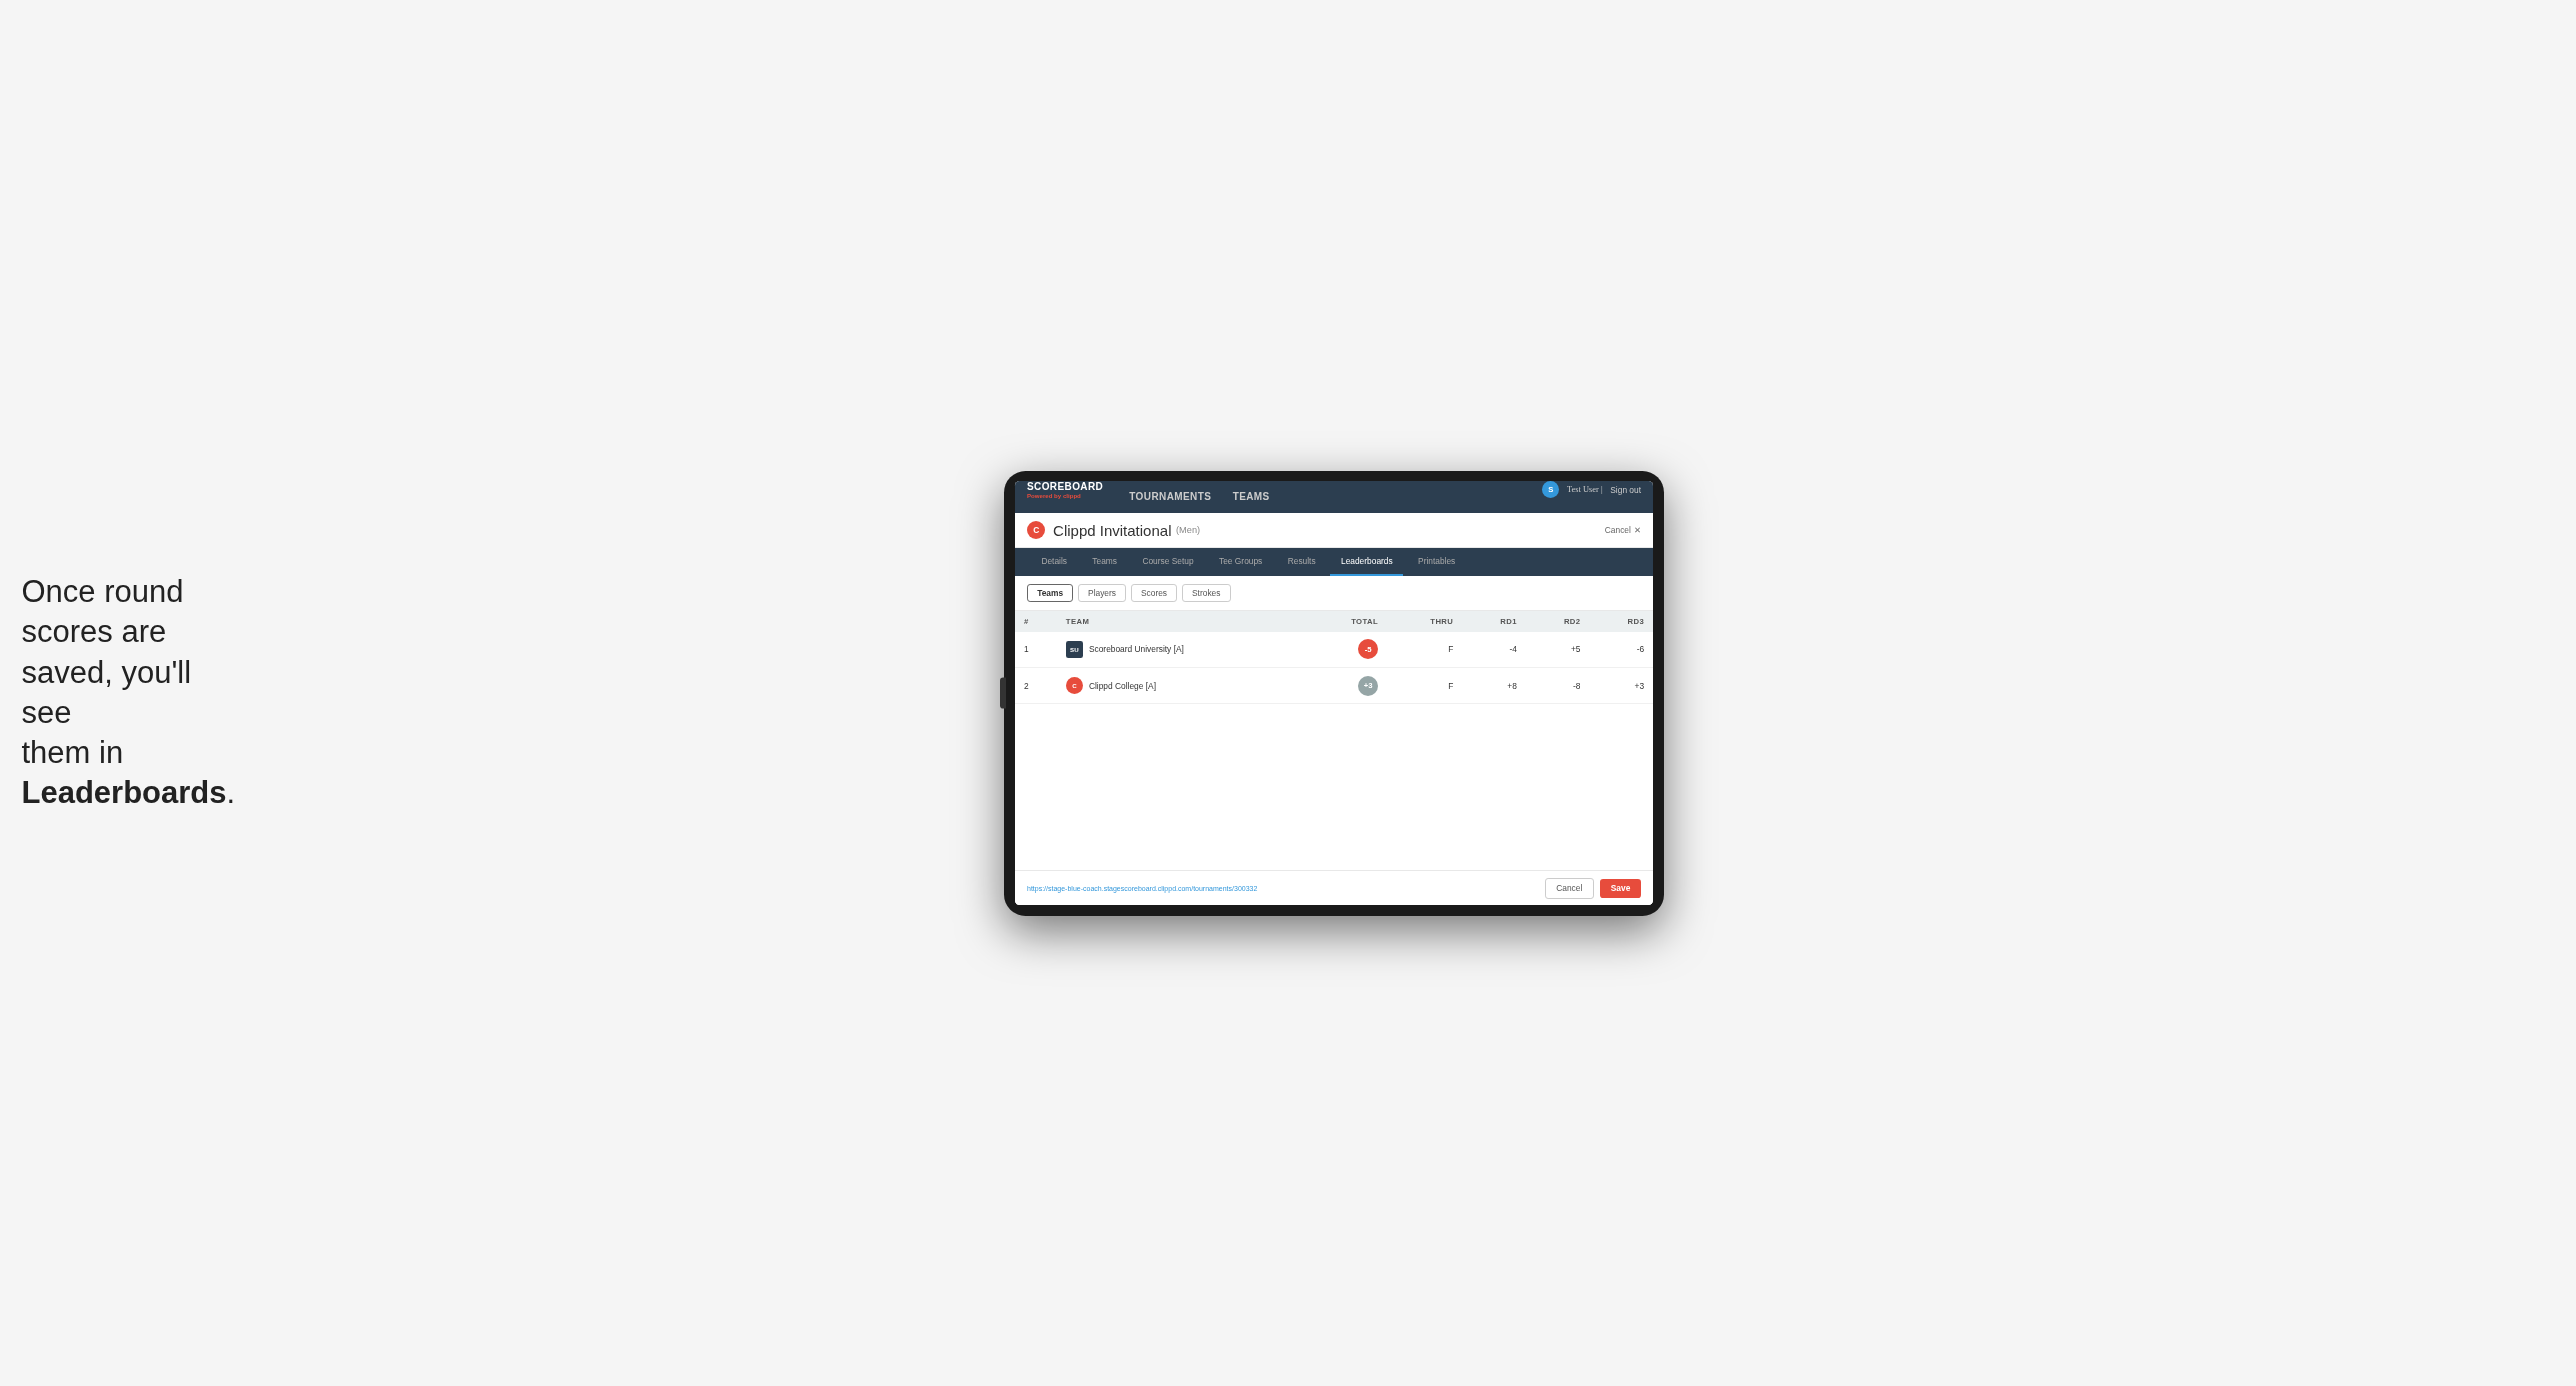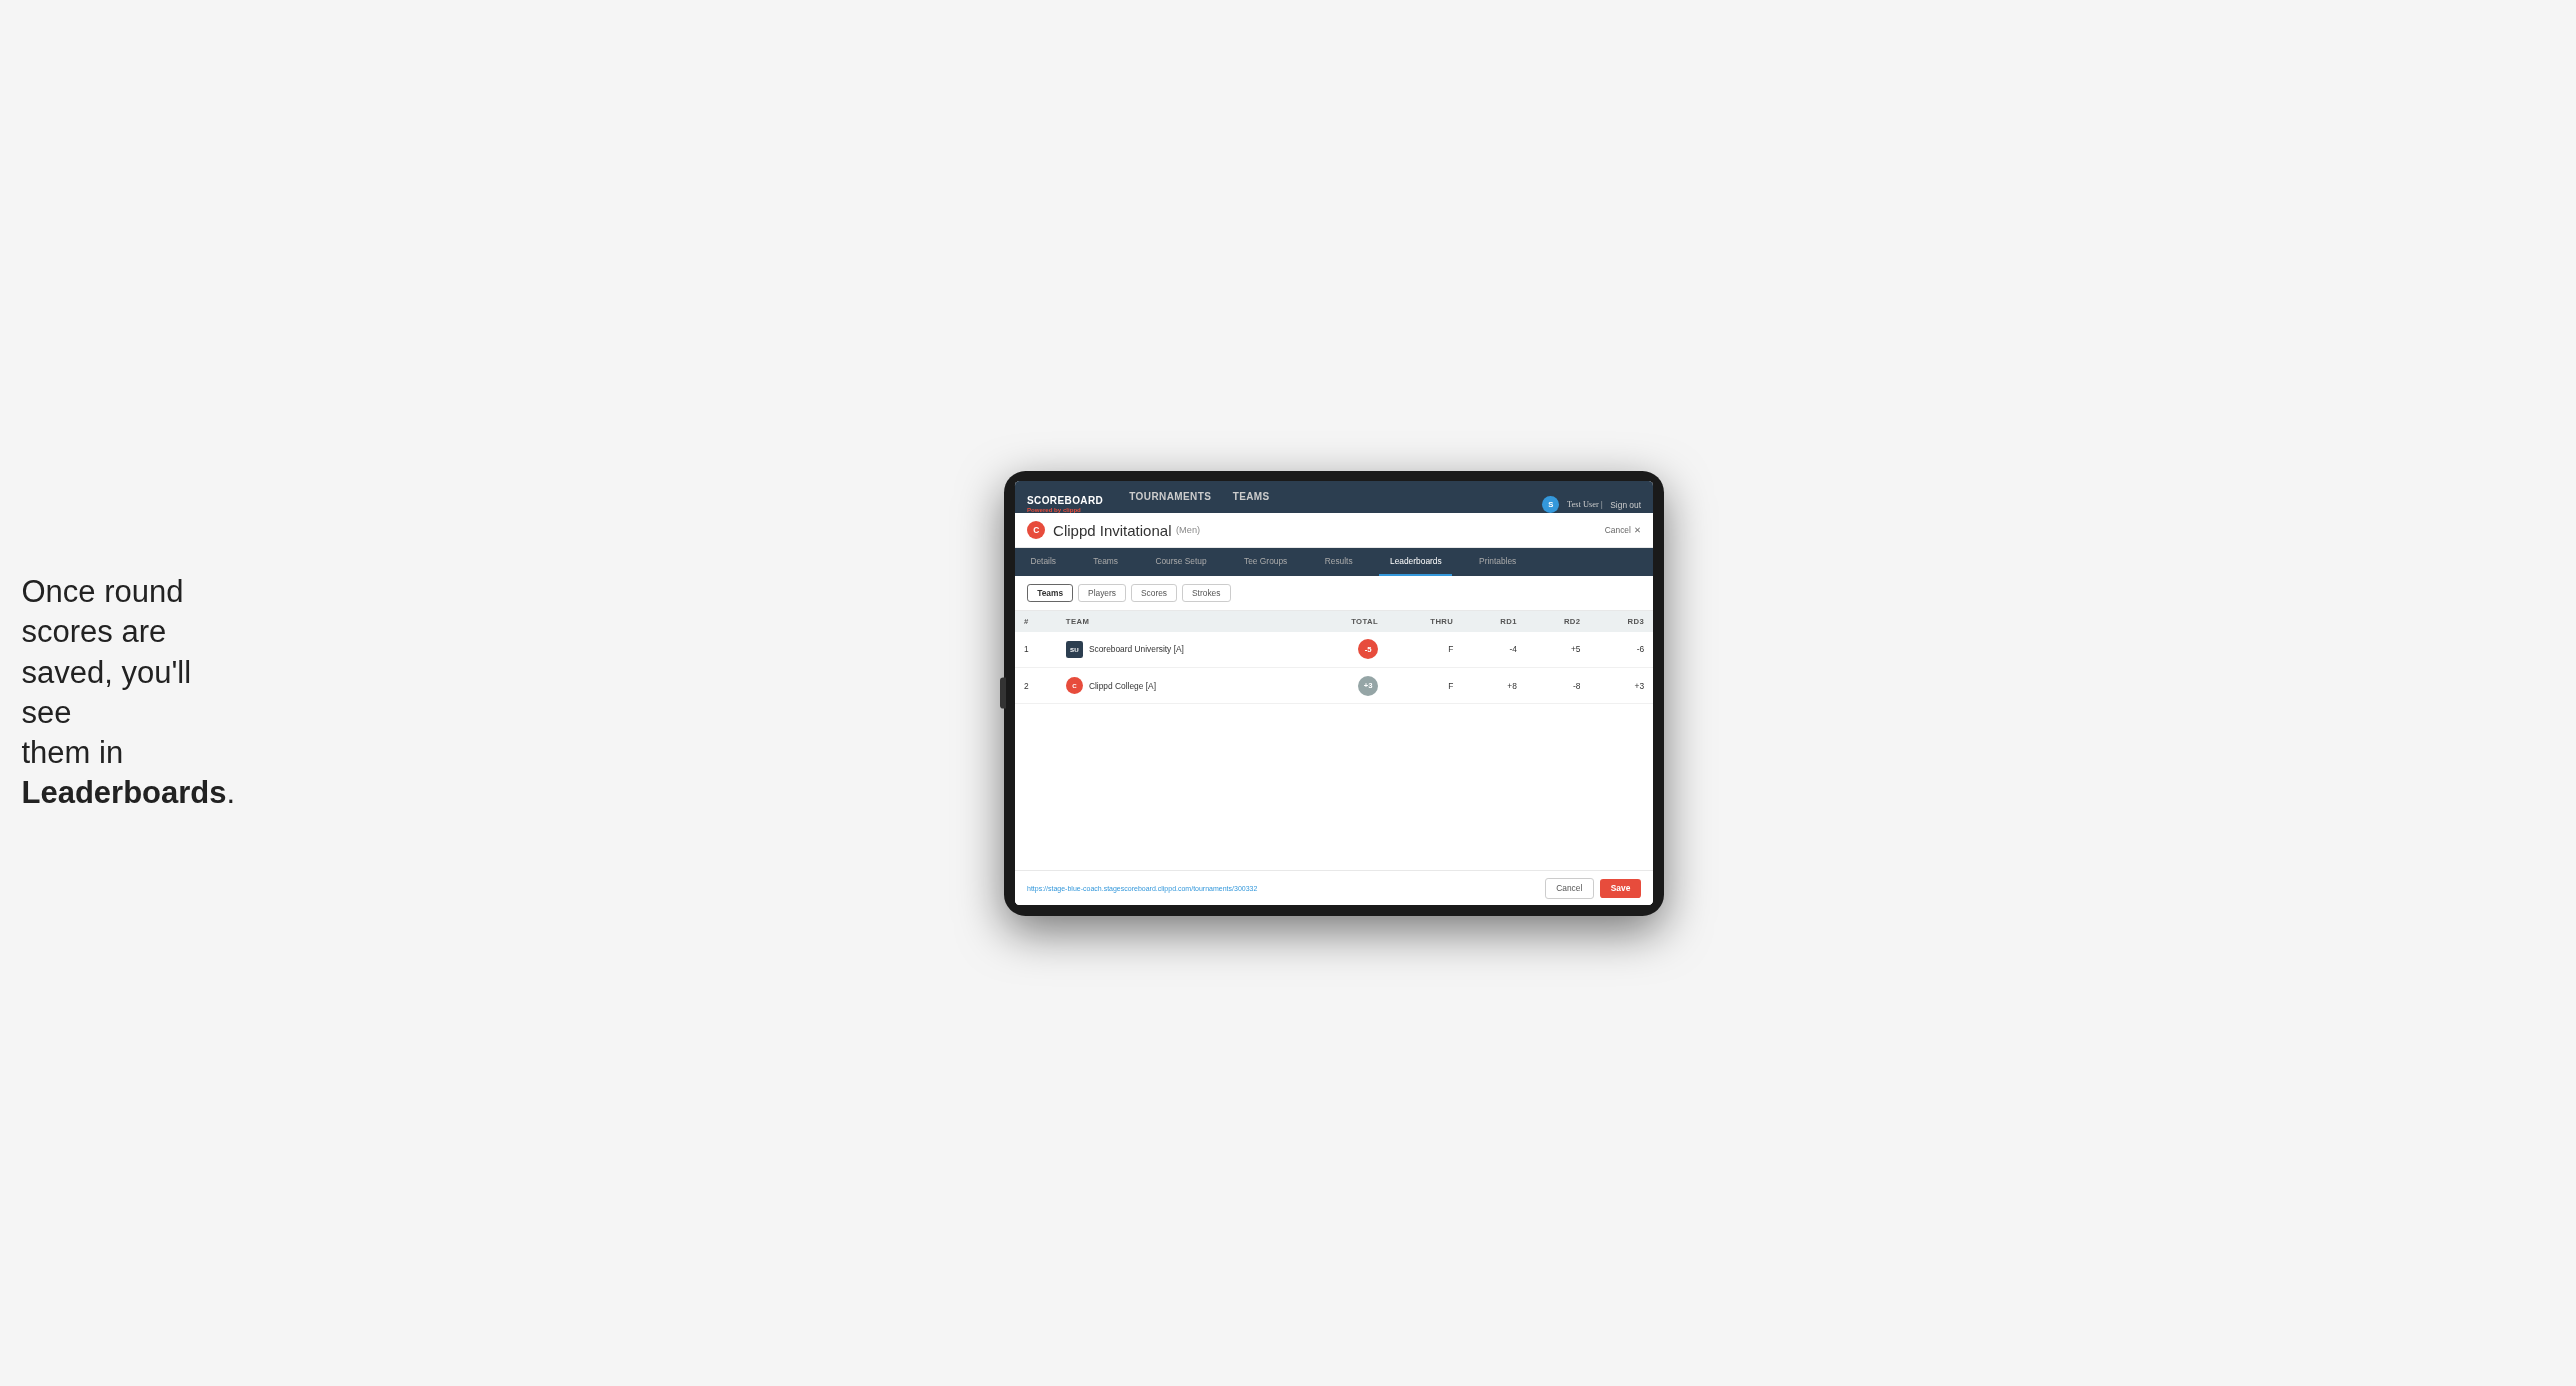"SCOREBOARD" .navbar { align-items: flex-end -> flex-start }
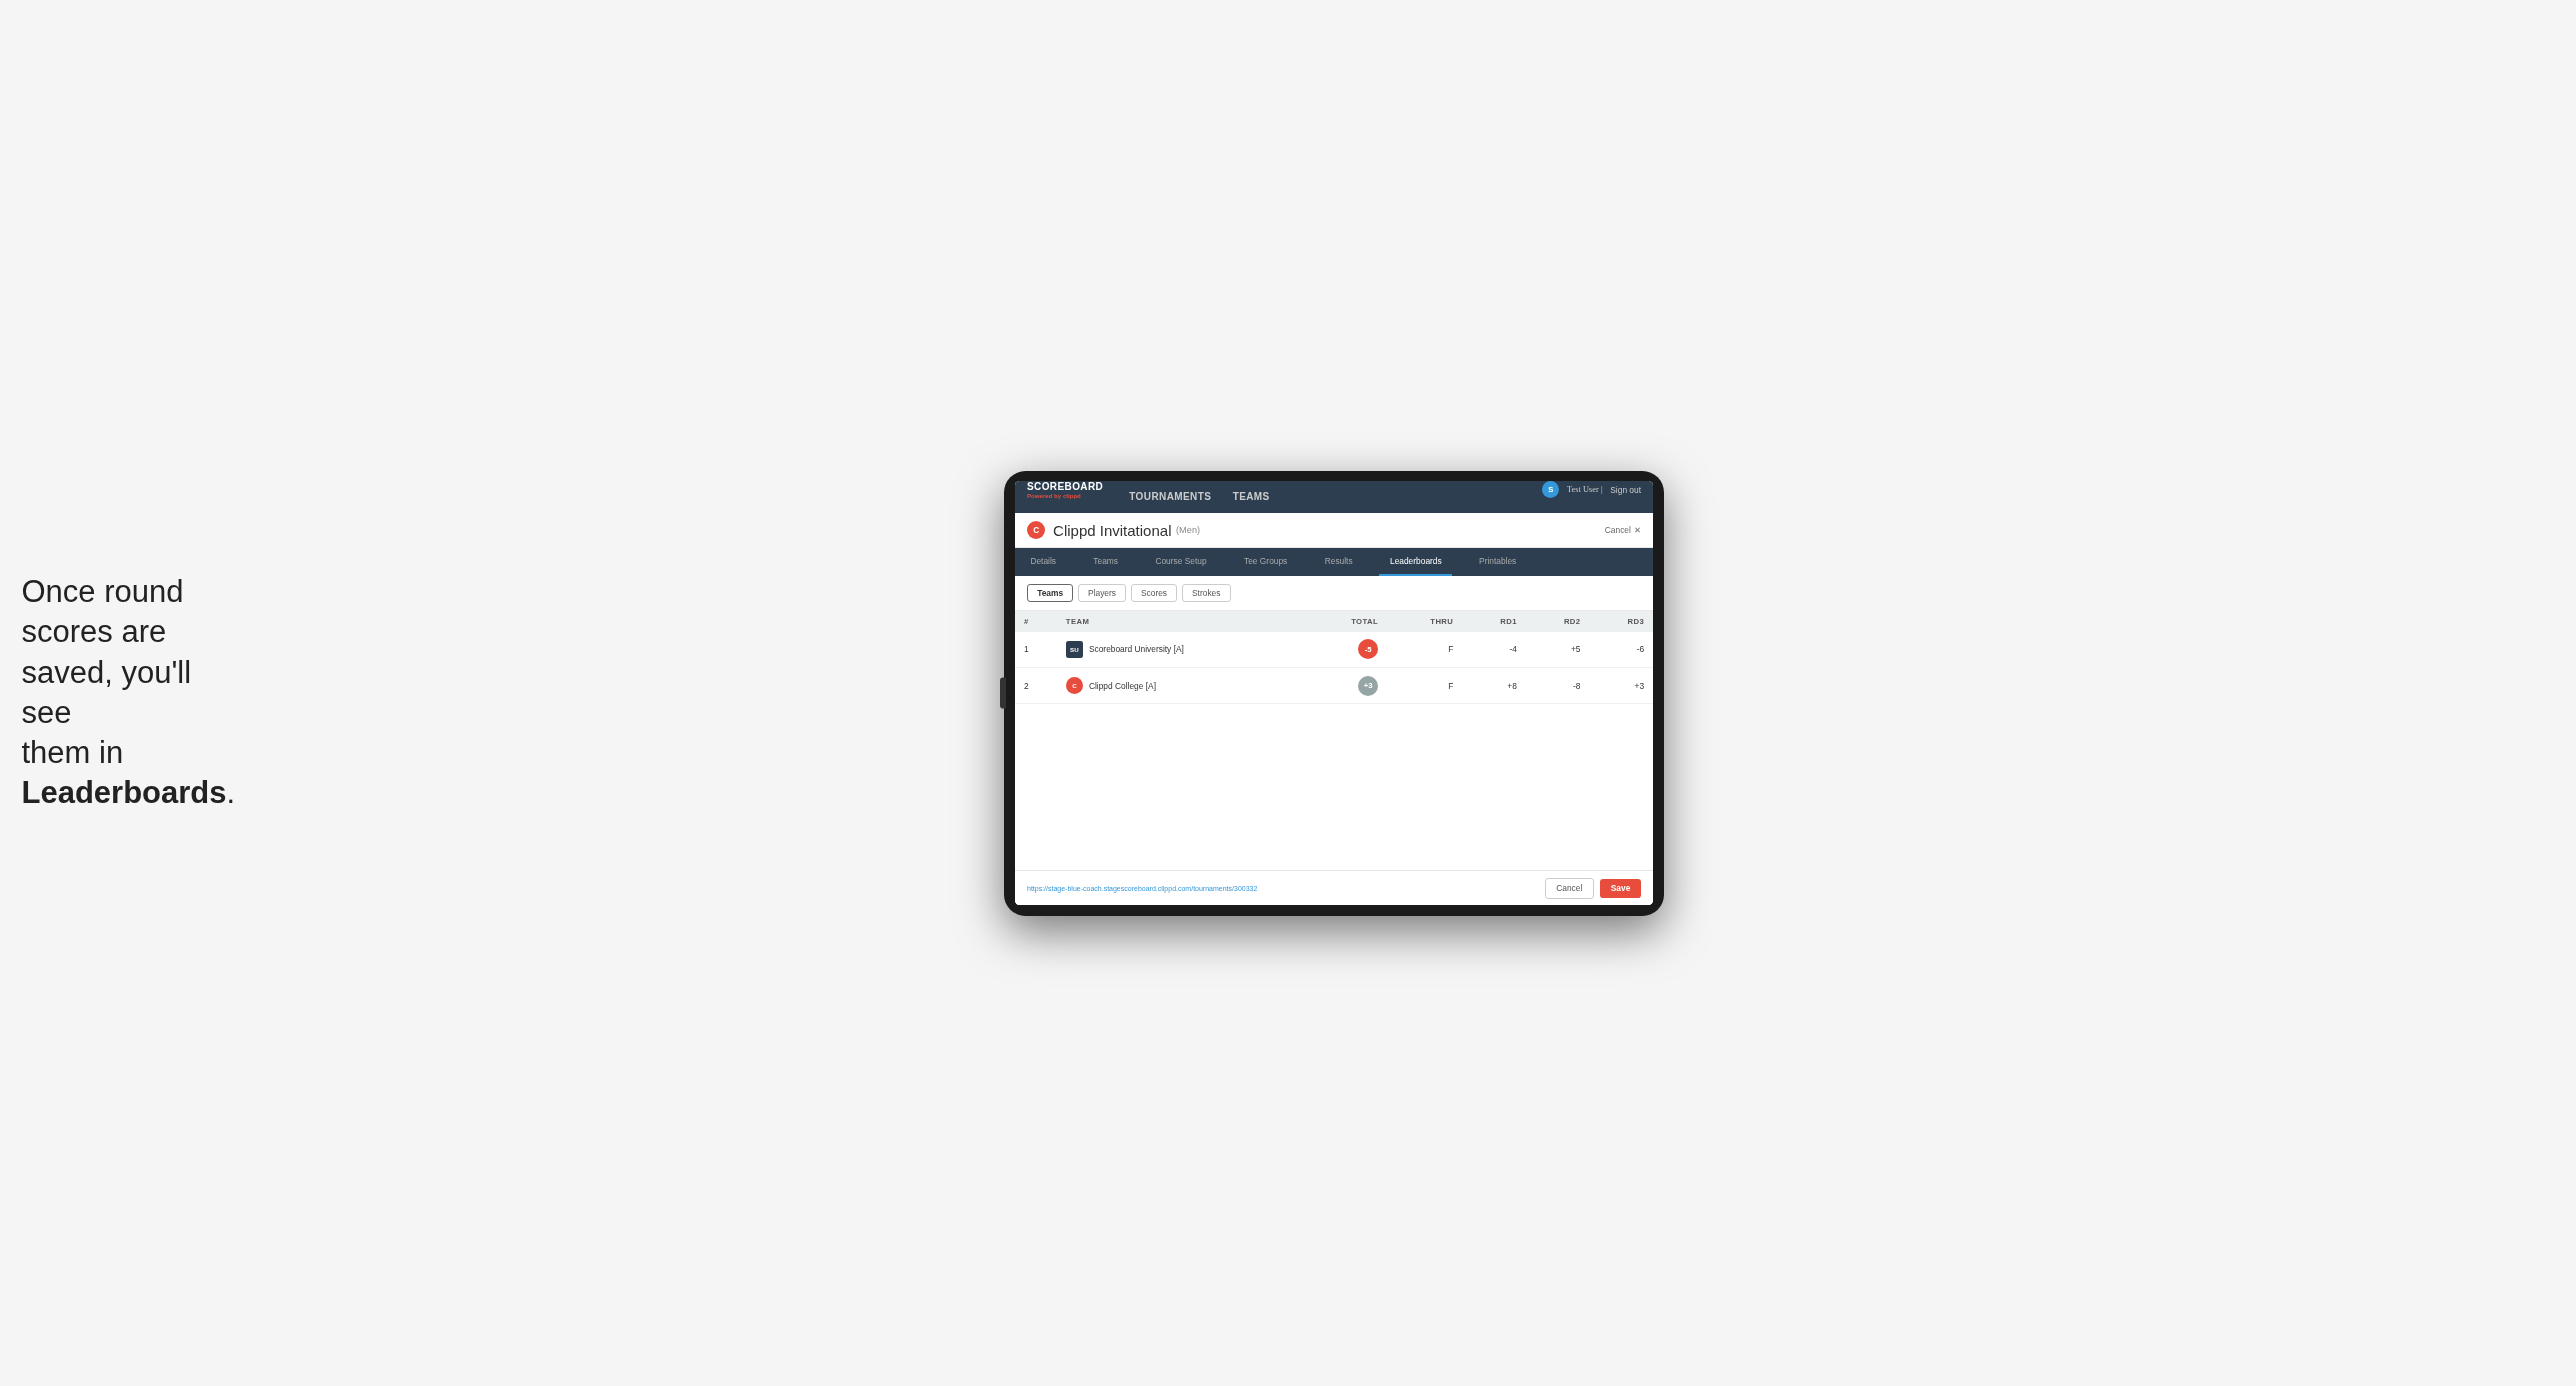"Details" .sub-nav { gap: 16px -> 4px; padding: 0 5px -> 0 16px }
